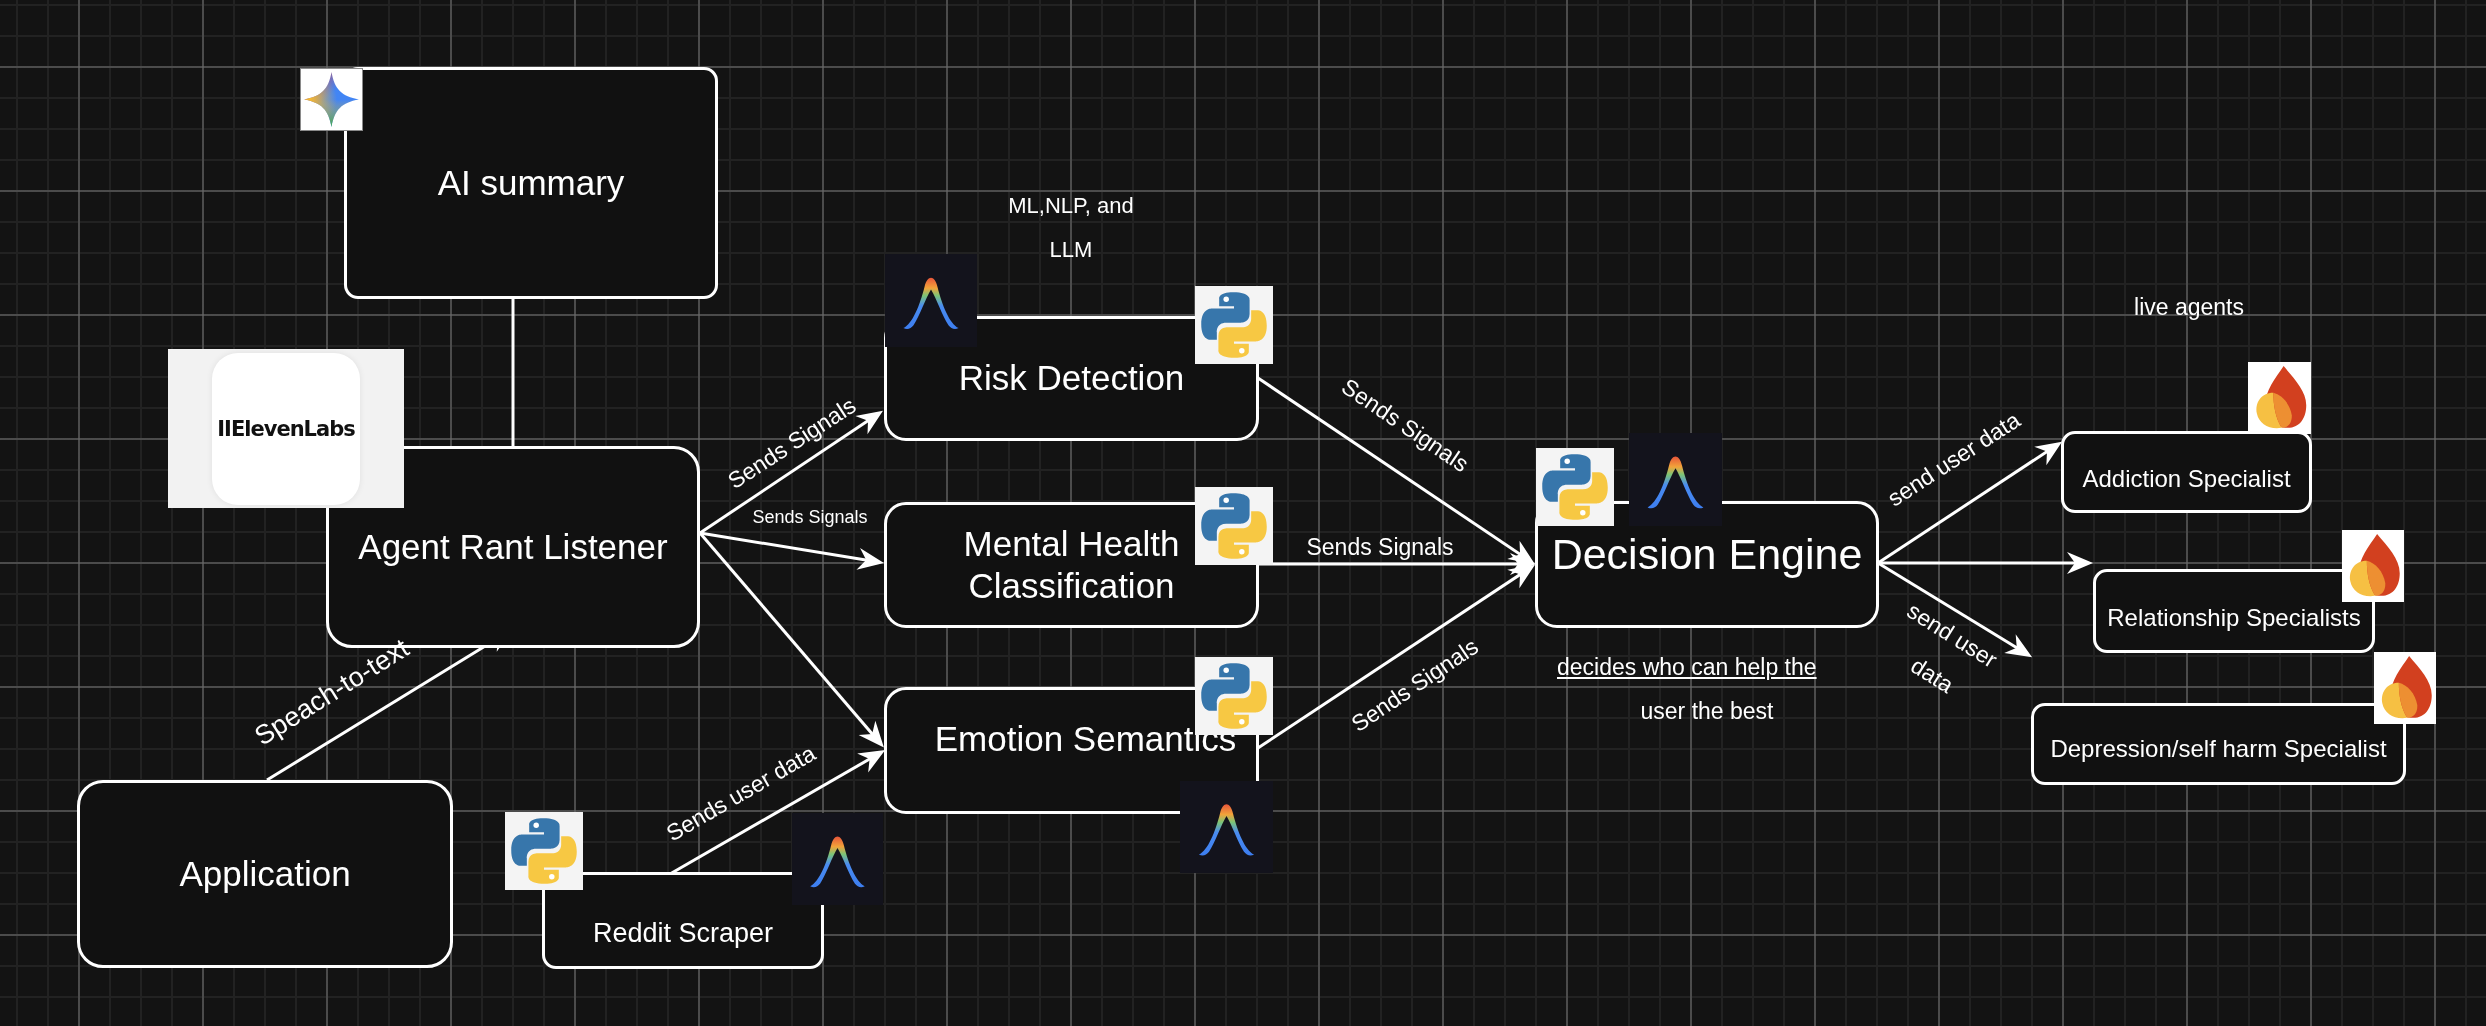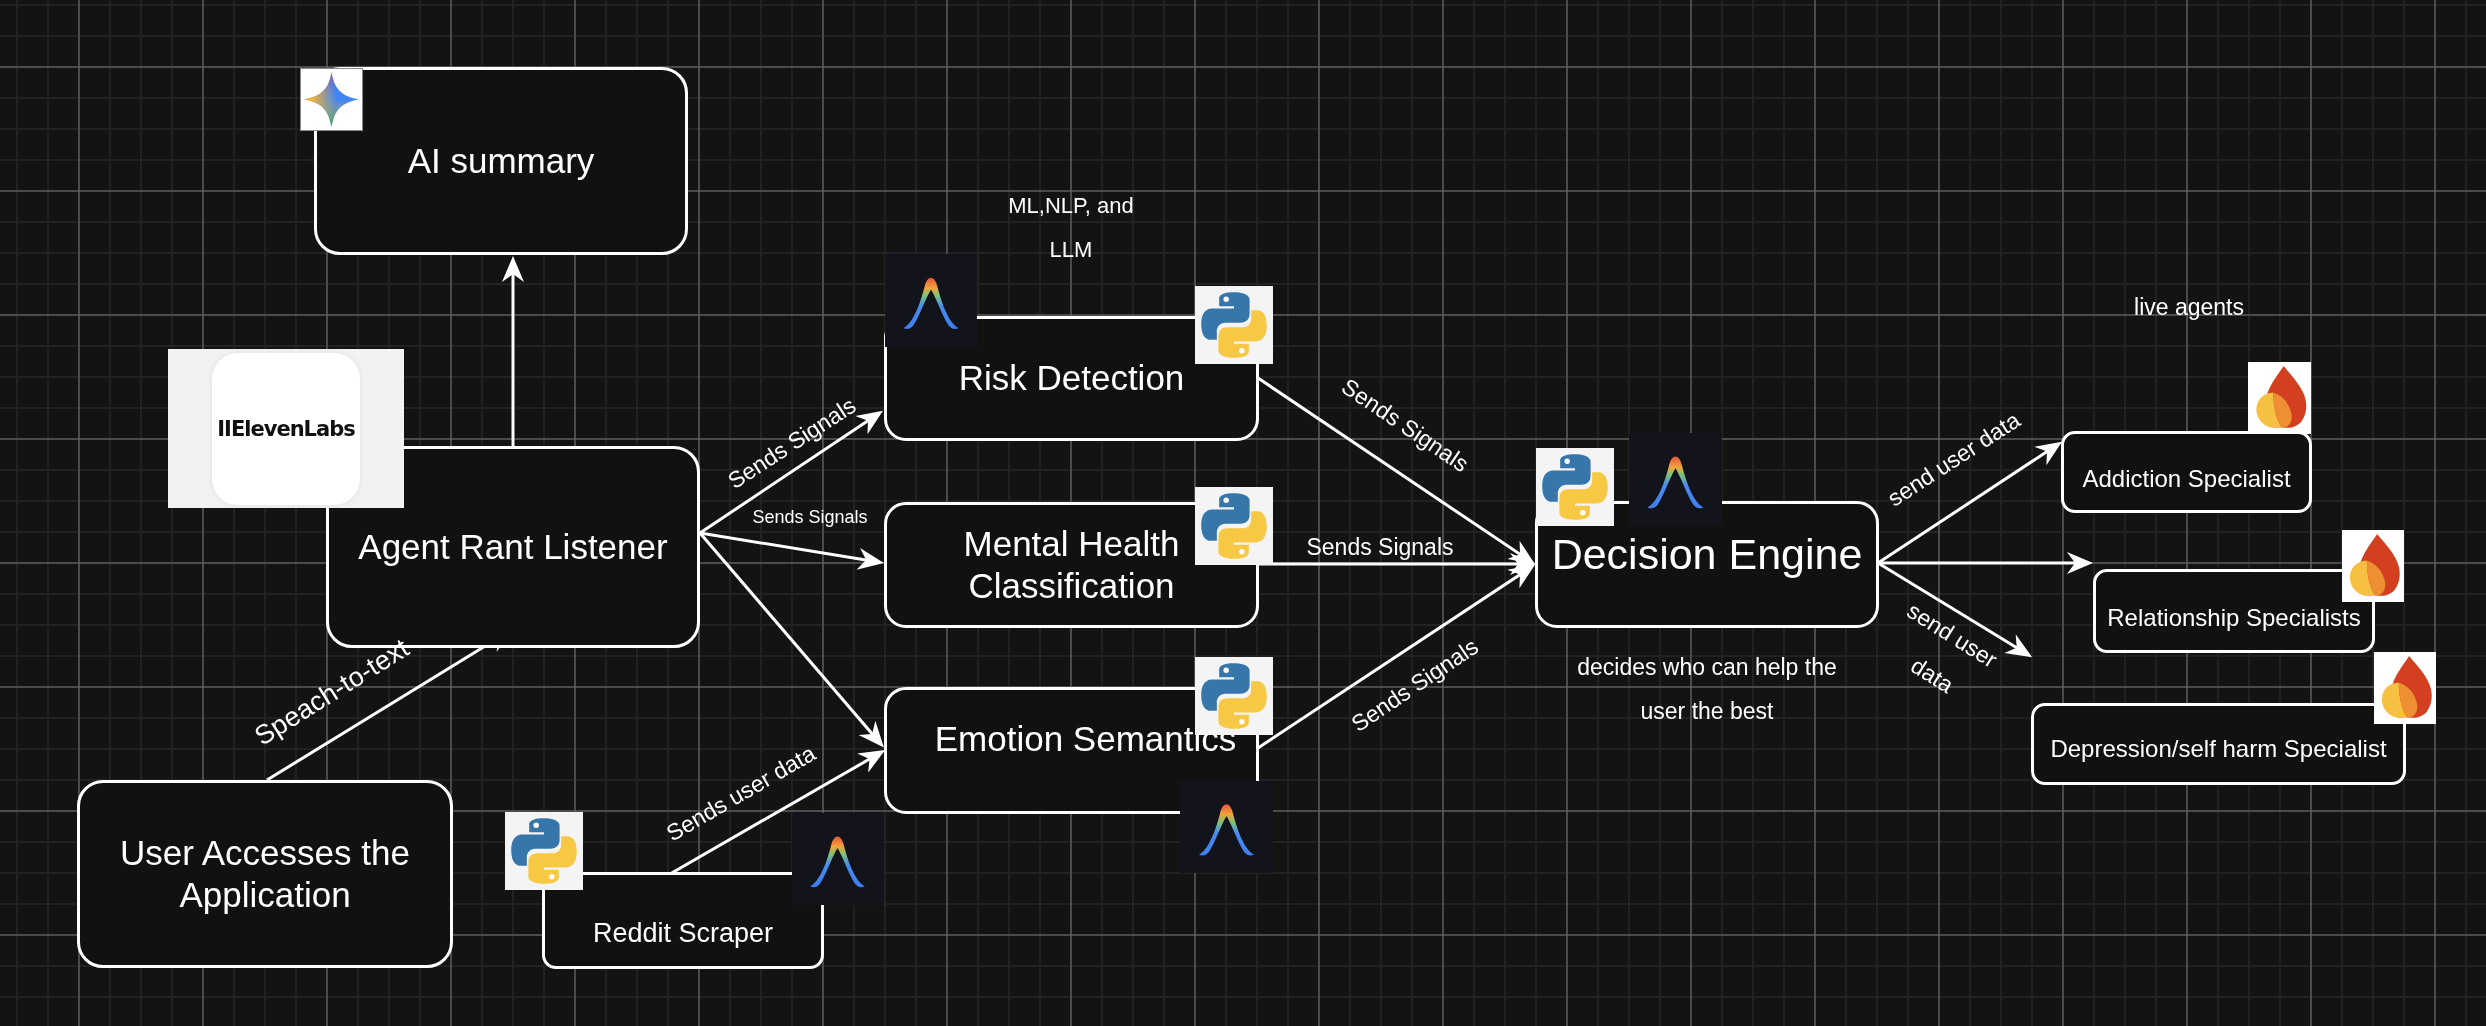"AI summary" div.node { border-radius: none -> 14px; height: 188px -> 232px; left: 314px -> 344px }
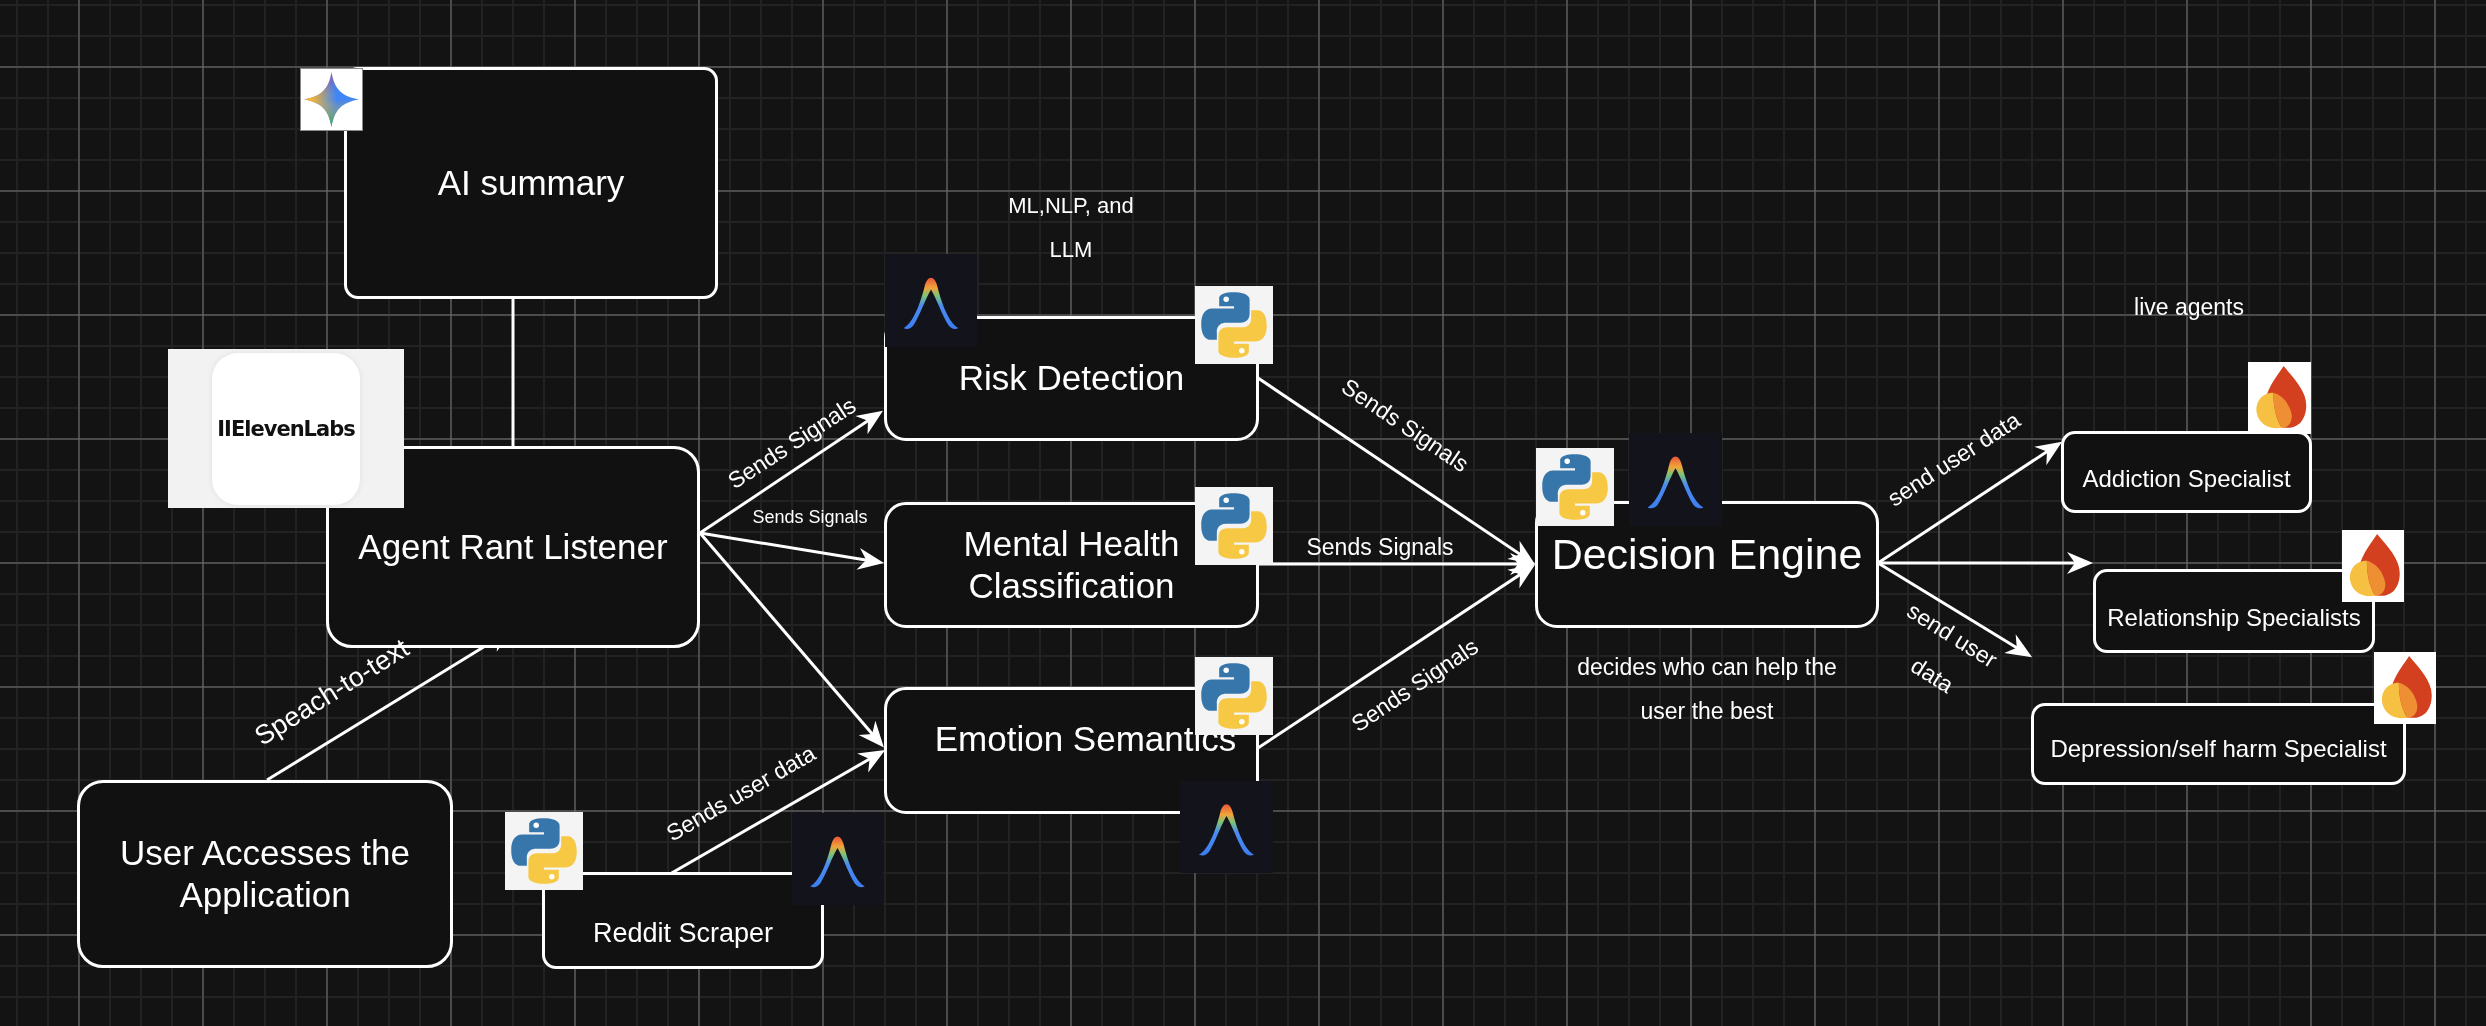"decides who can help the" div.lbl { text-align: center -> none; text-decoration: none -> underline }
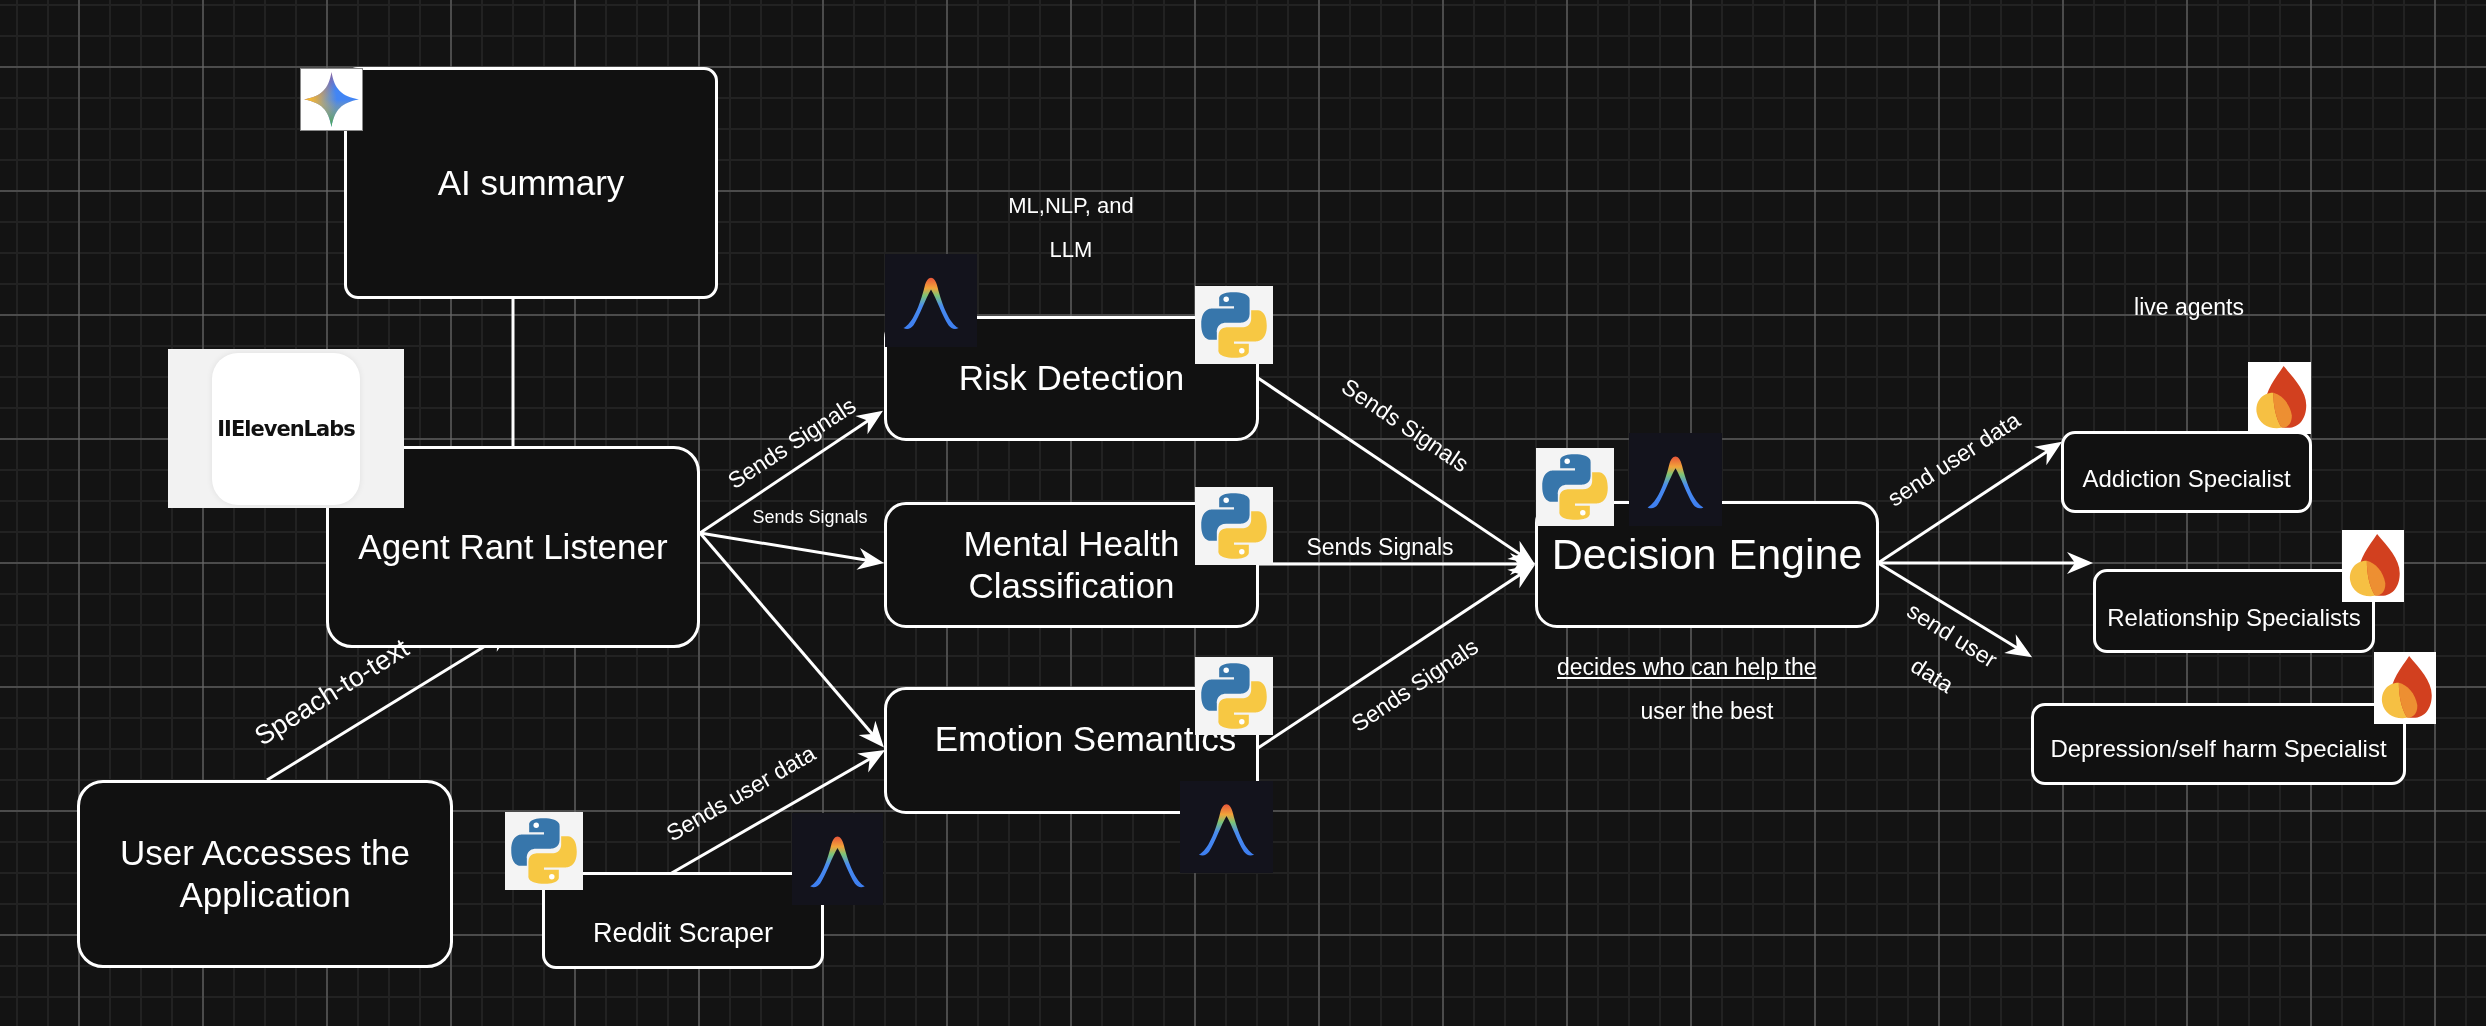"User Accesses the" span { html: <span>User Accesses the</span> -> none }
